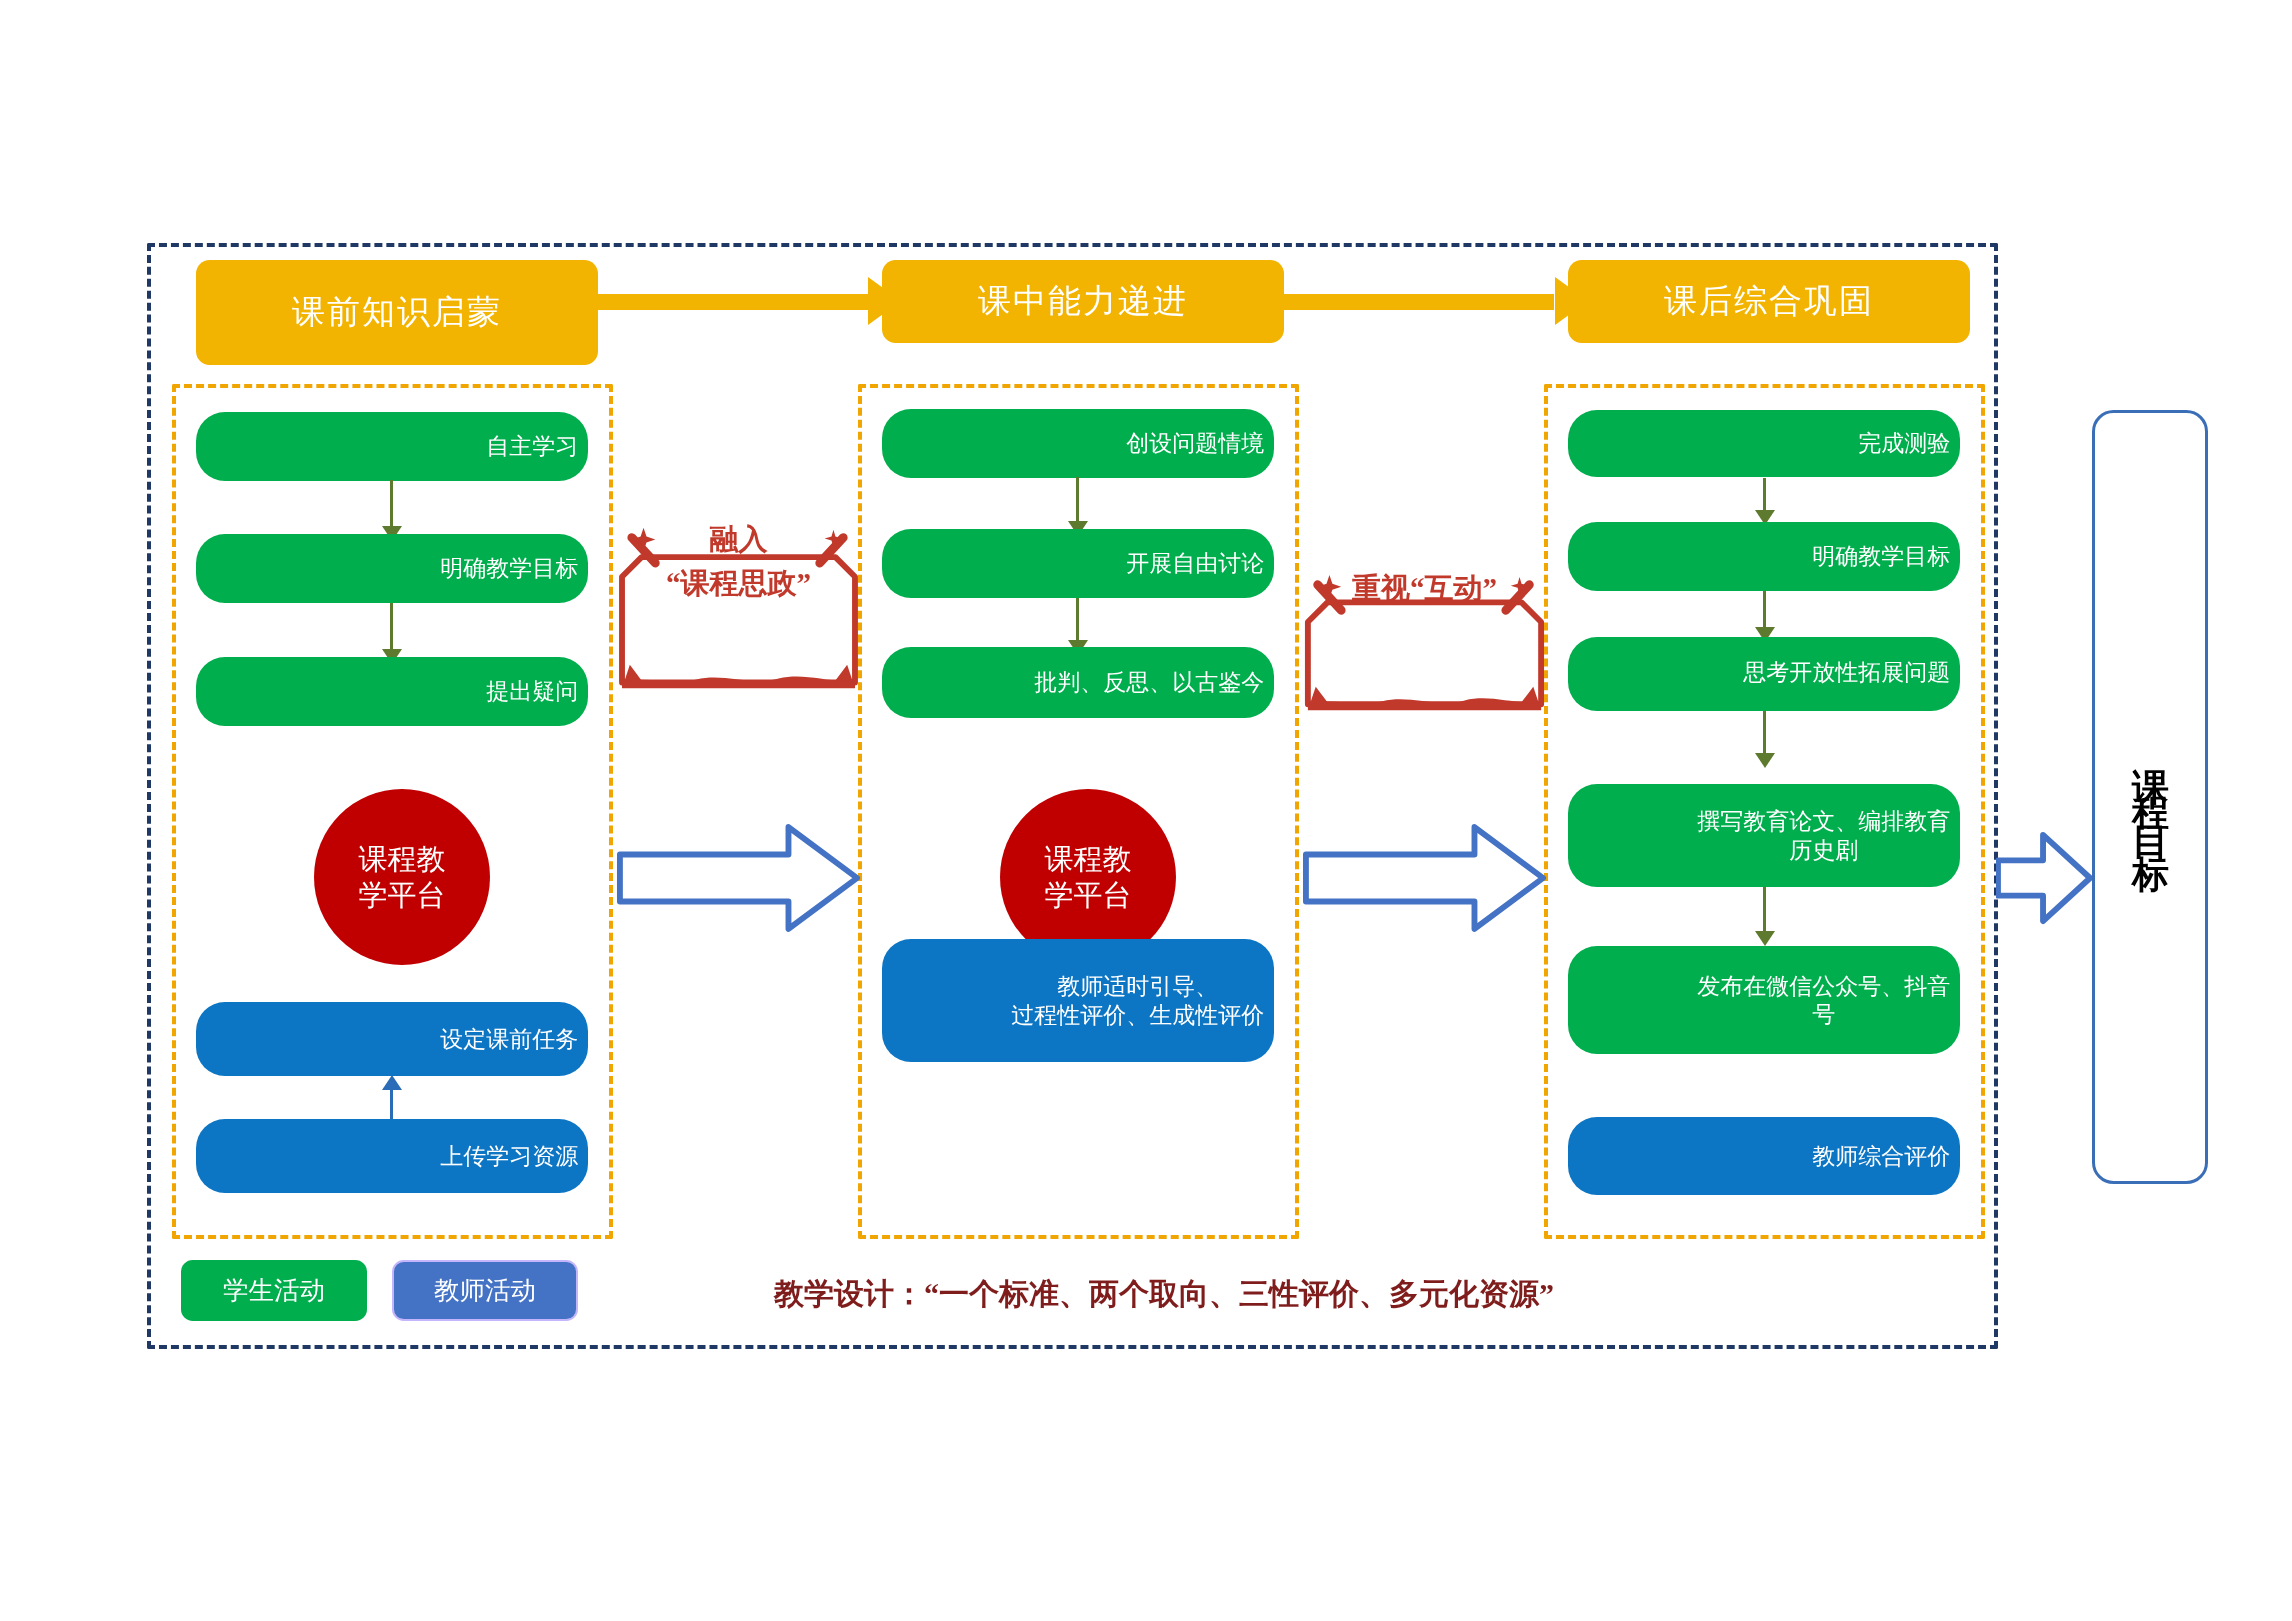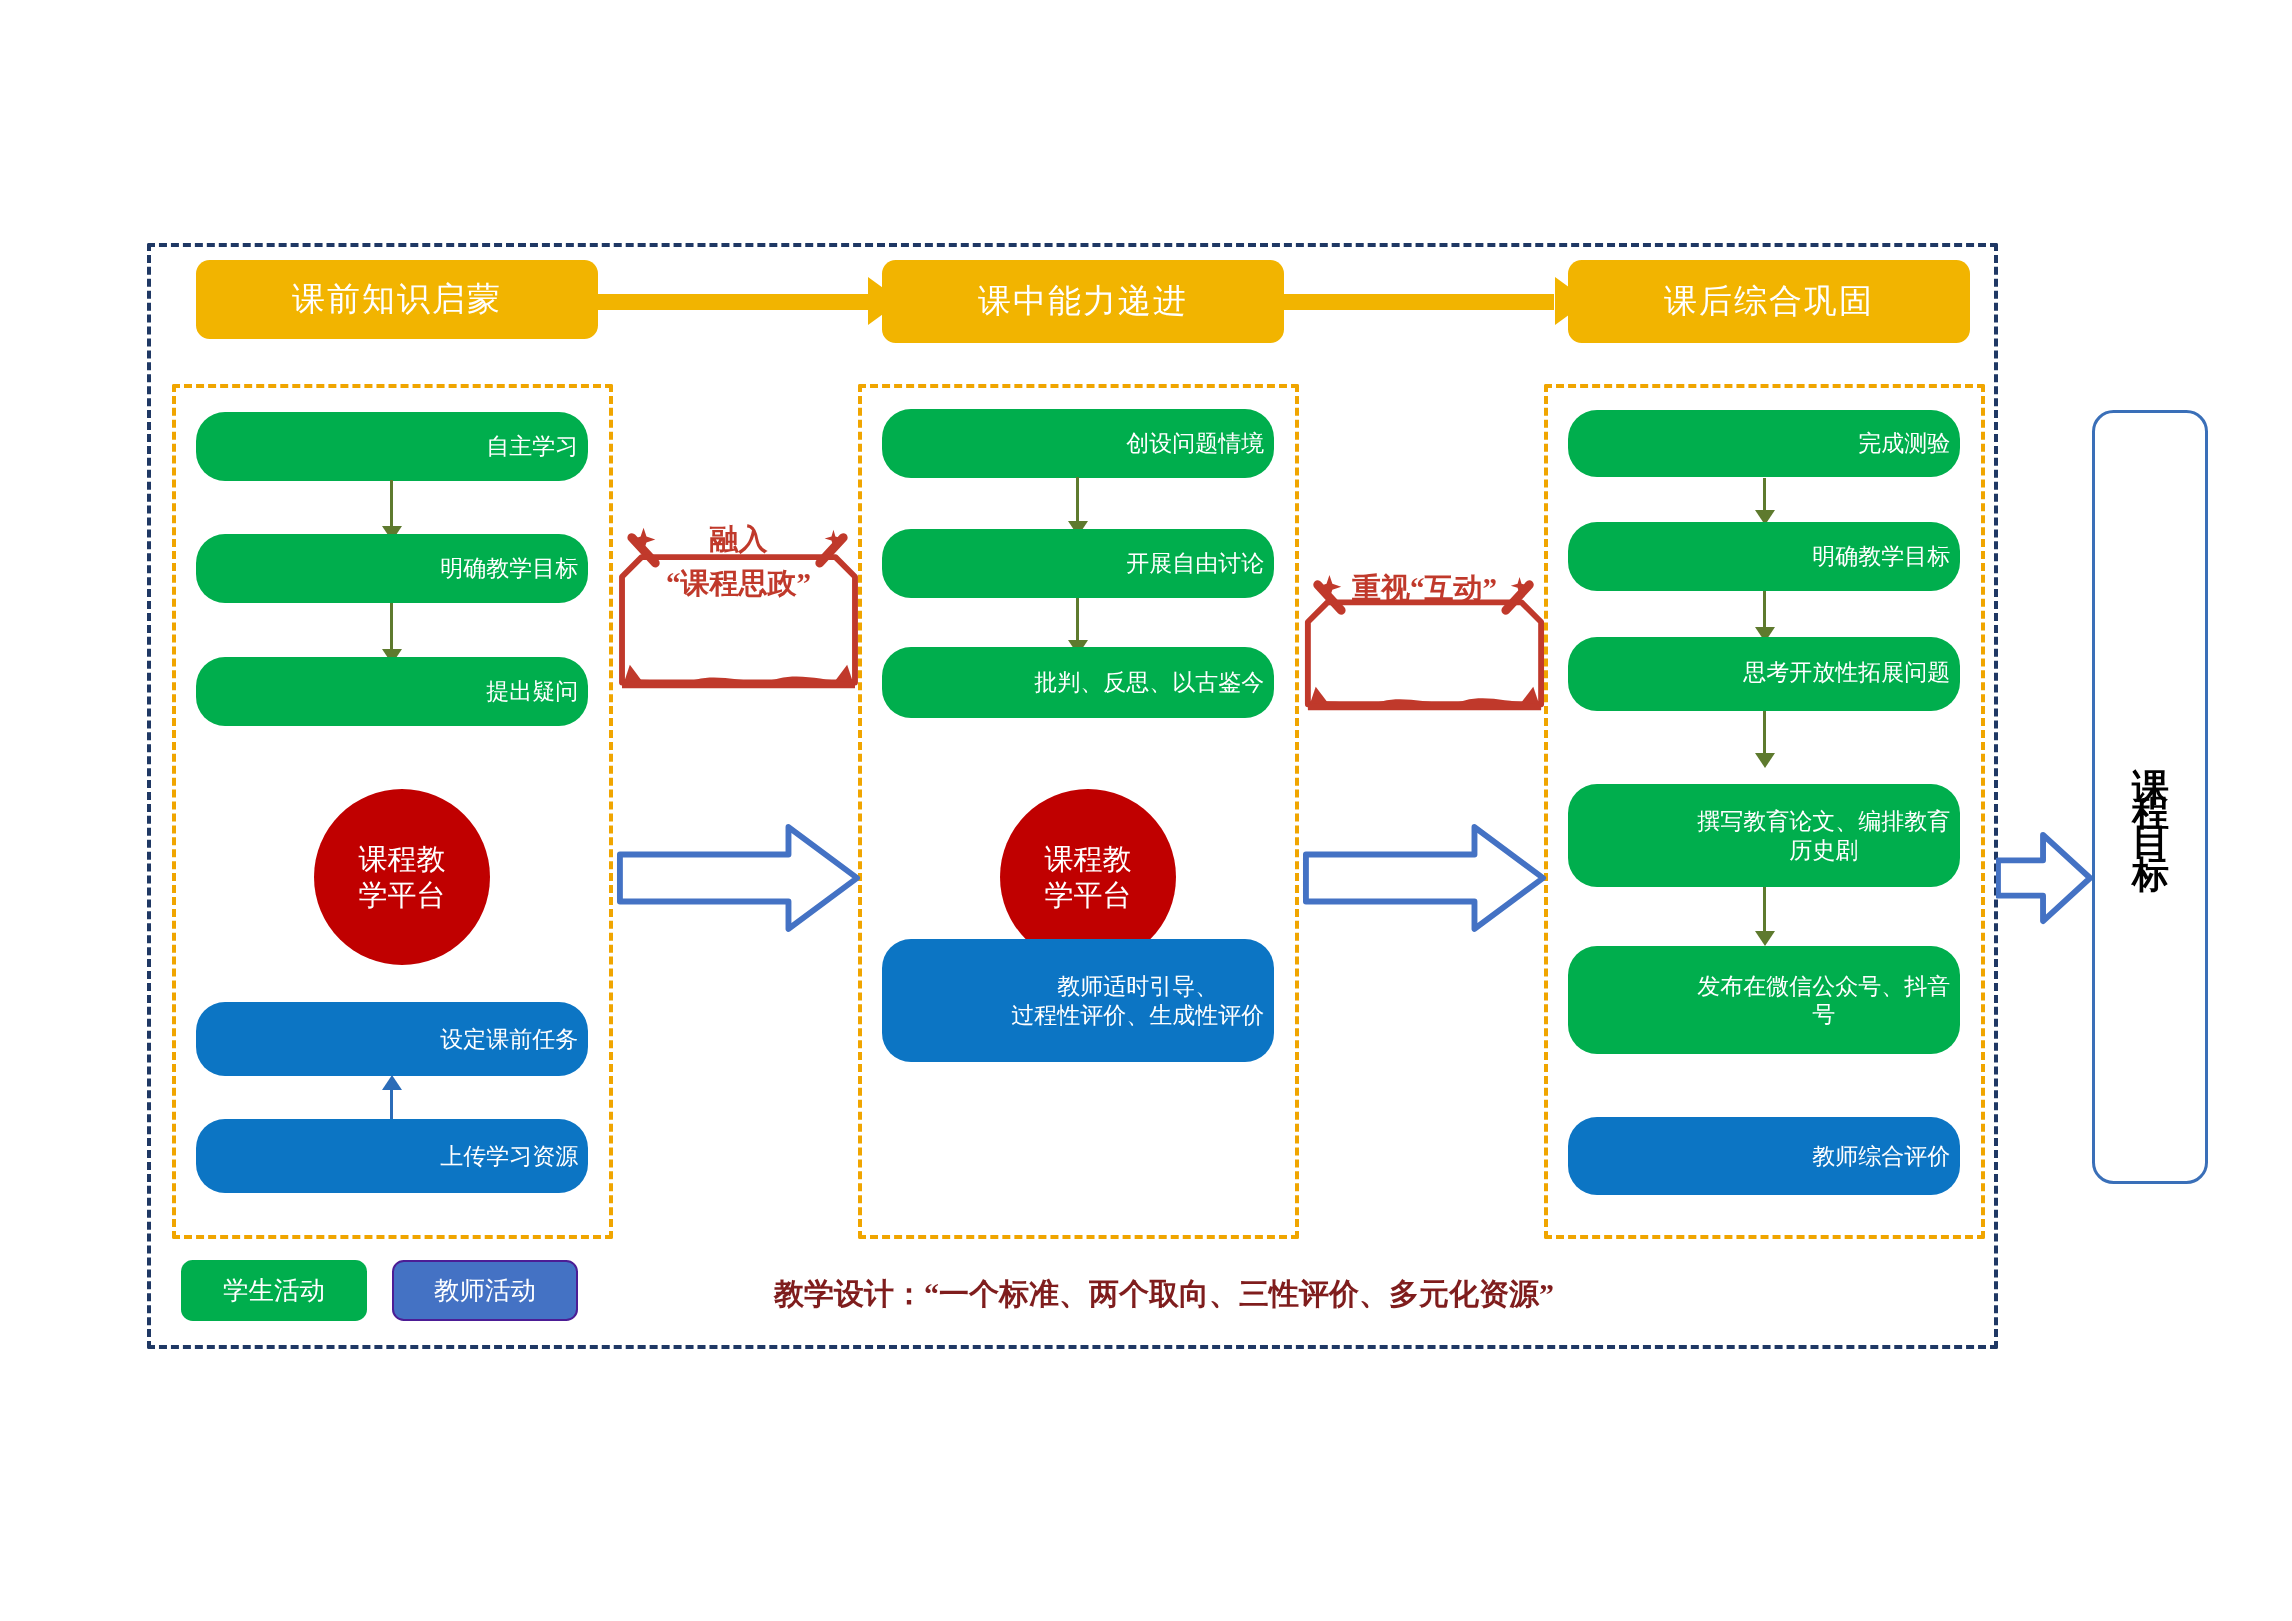"课前知识启蒙" div.abs { height: 79px -> 105px }
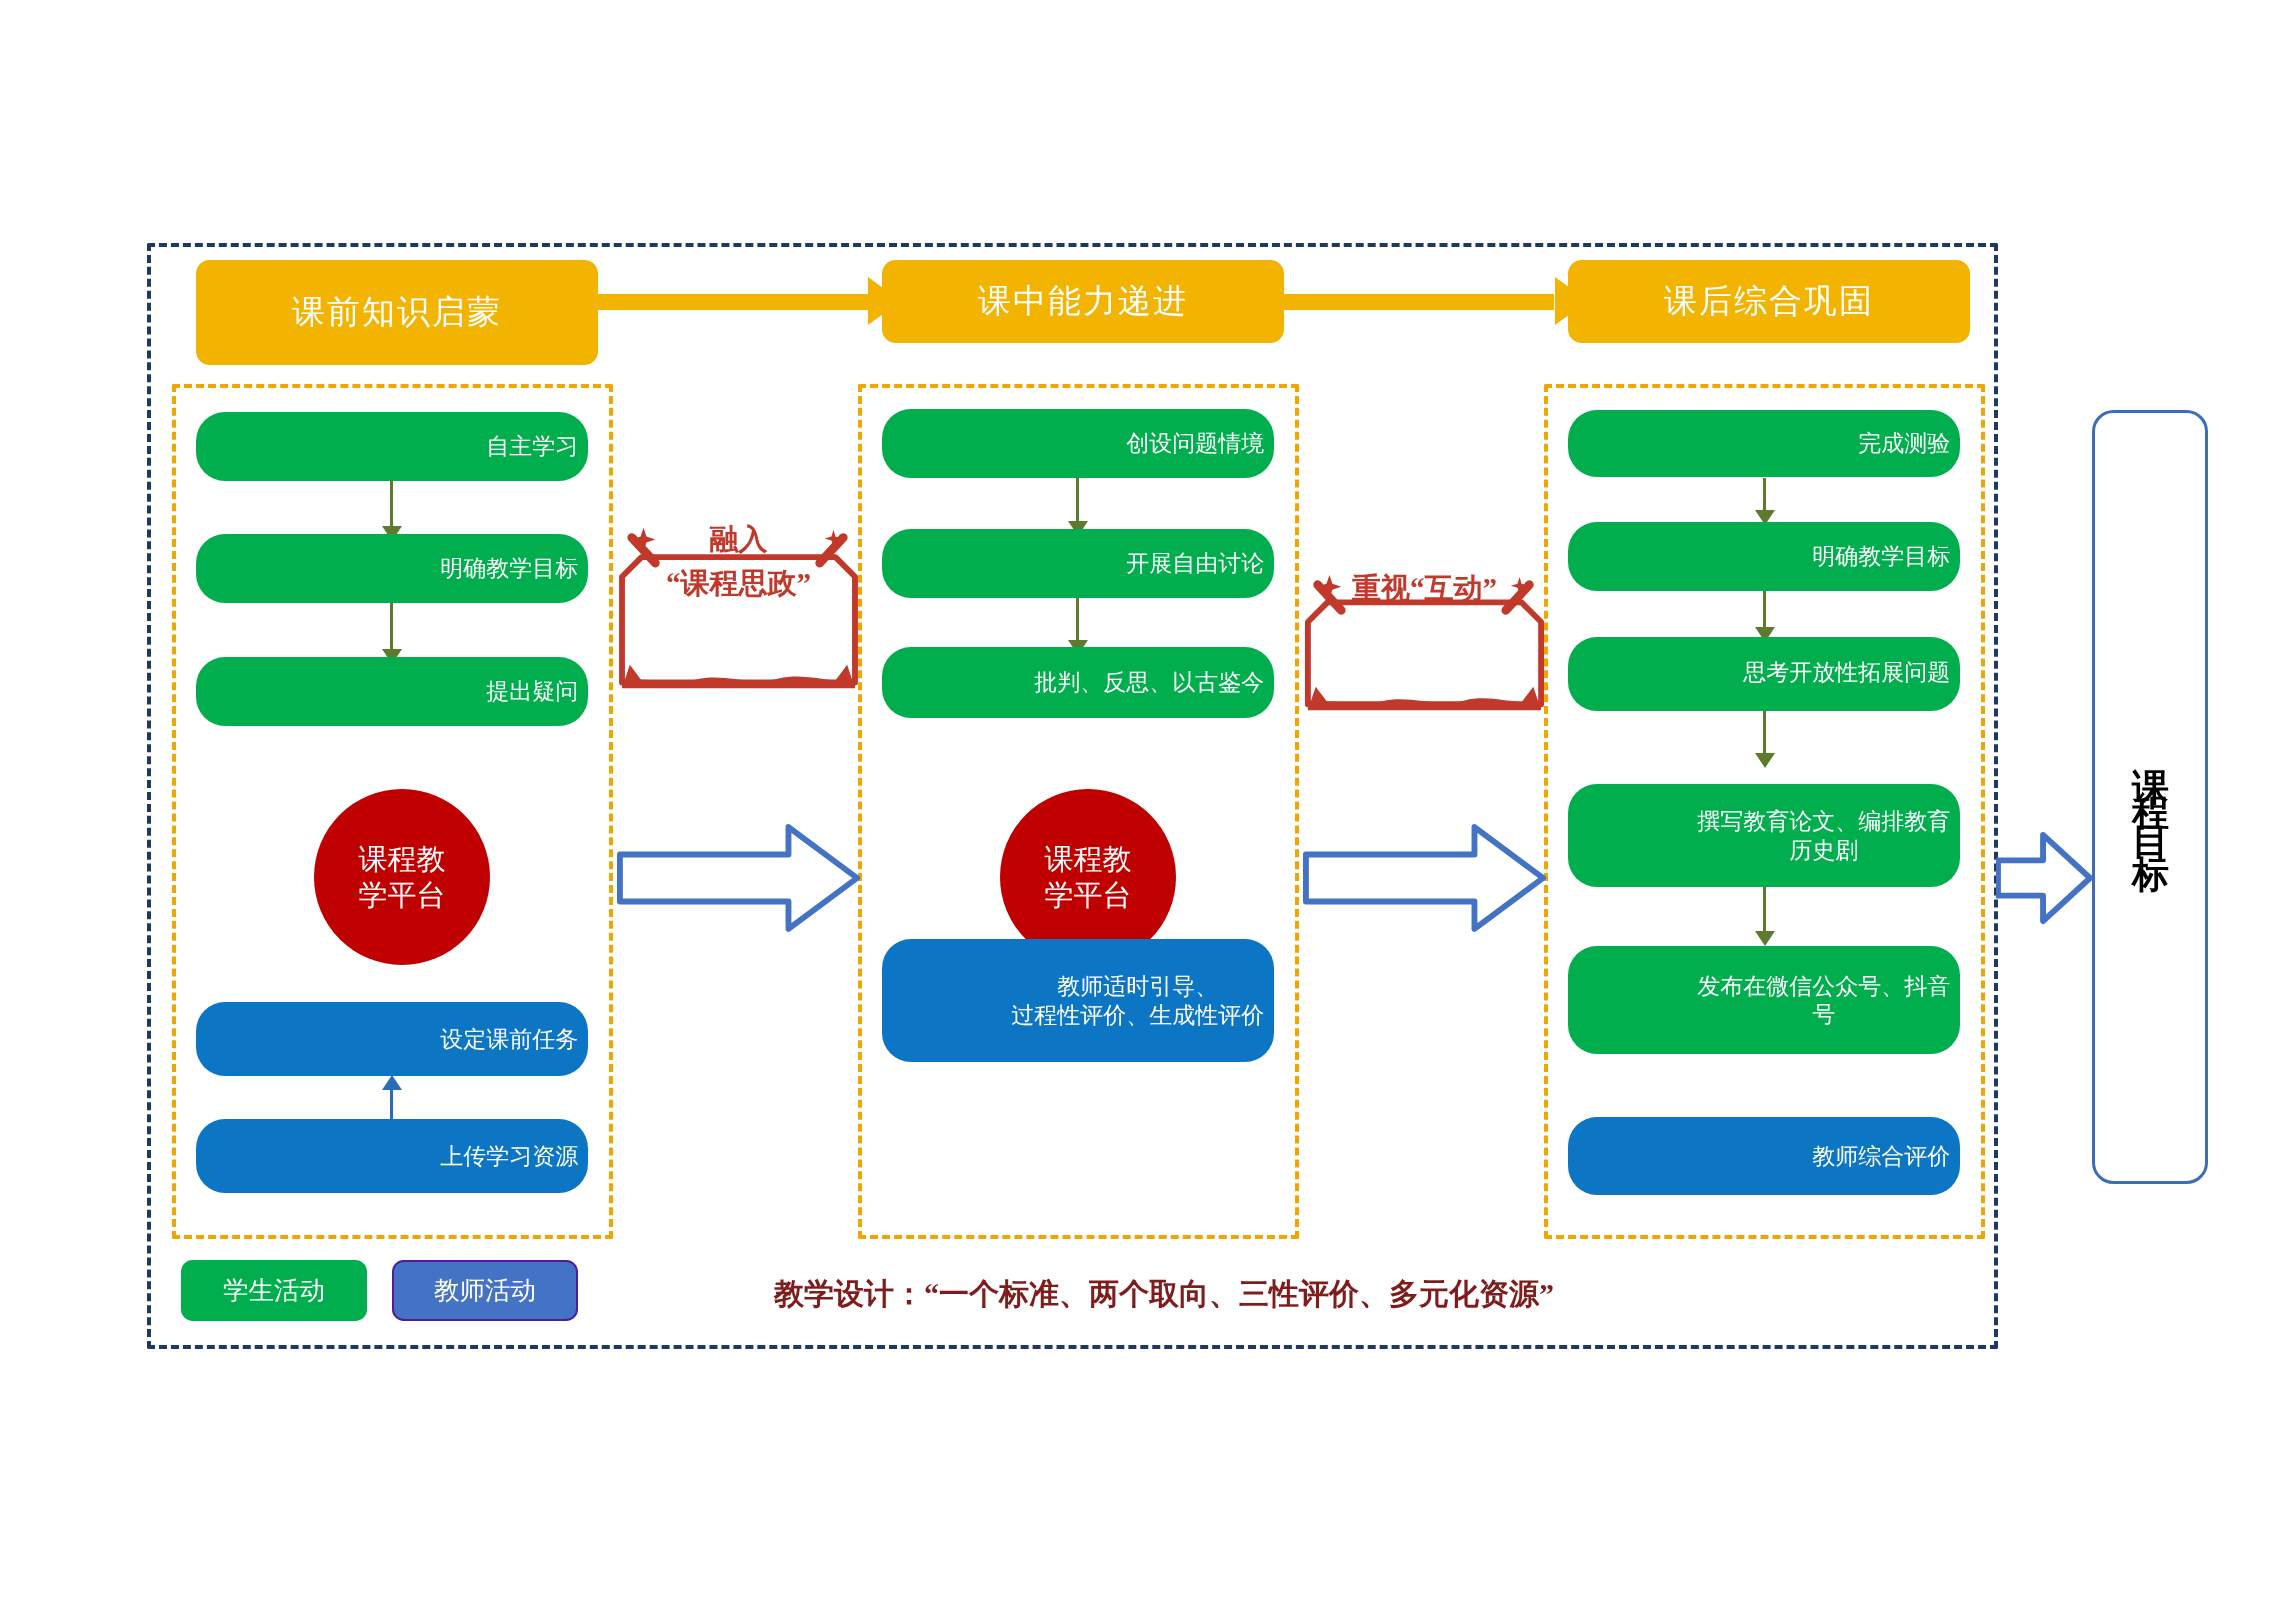"教师活动" .legend-blue { border: 2px solid #4c1d95 -> 2px solid #c4b5fd }
